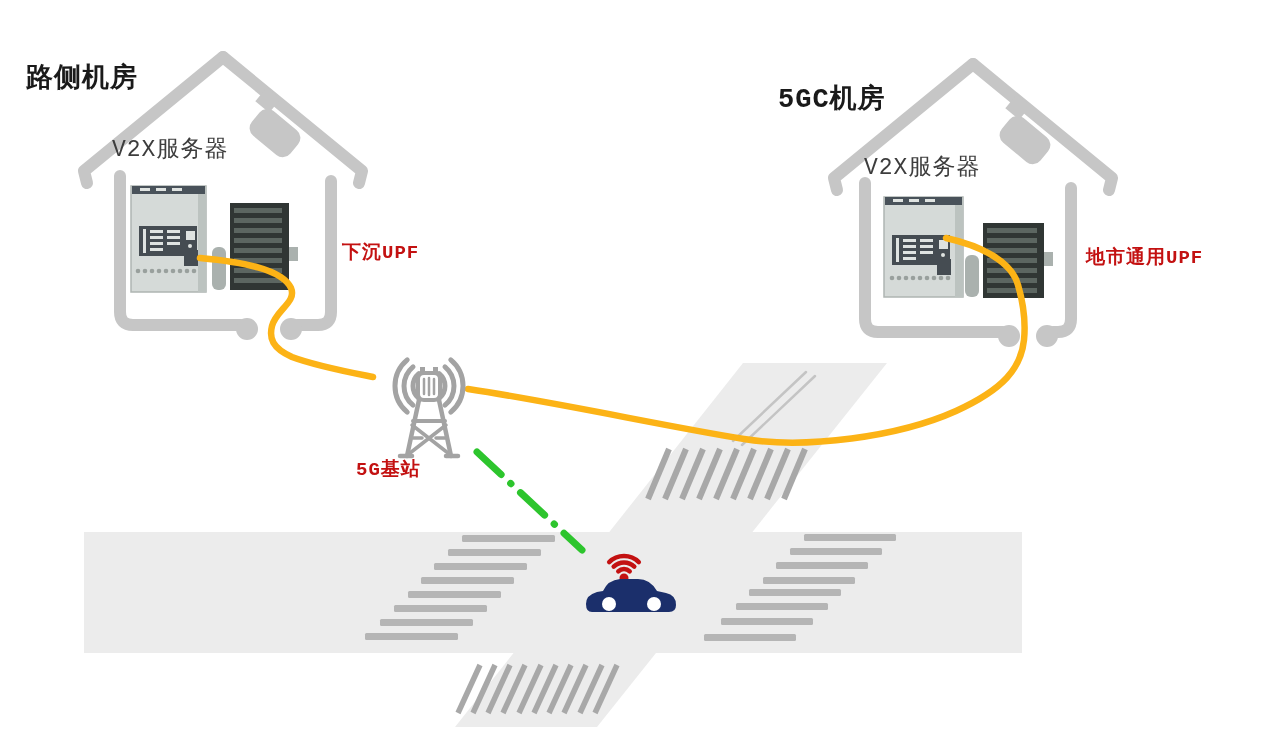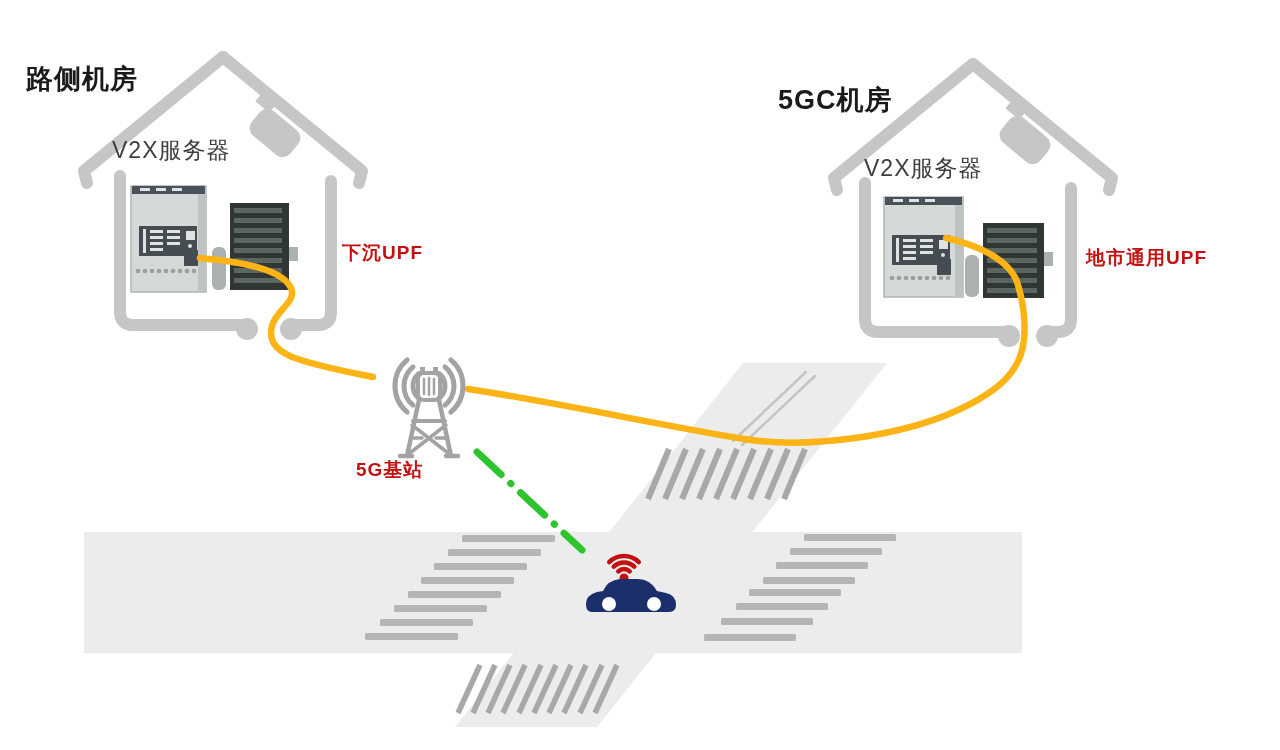"路侧机房" #stage { font-family: Liberation Sans, sans-serif -> Liberation Mono, monospace }
